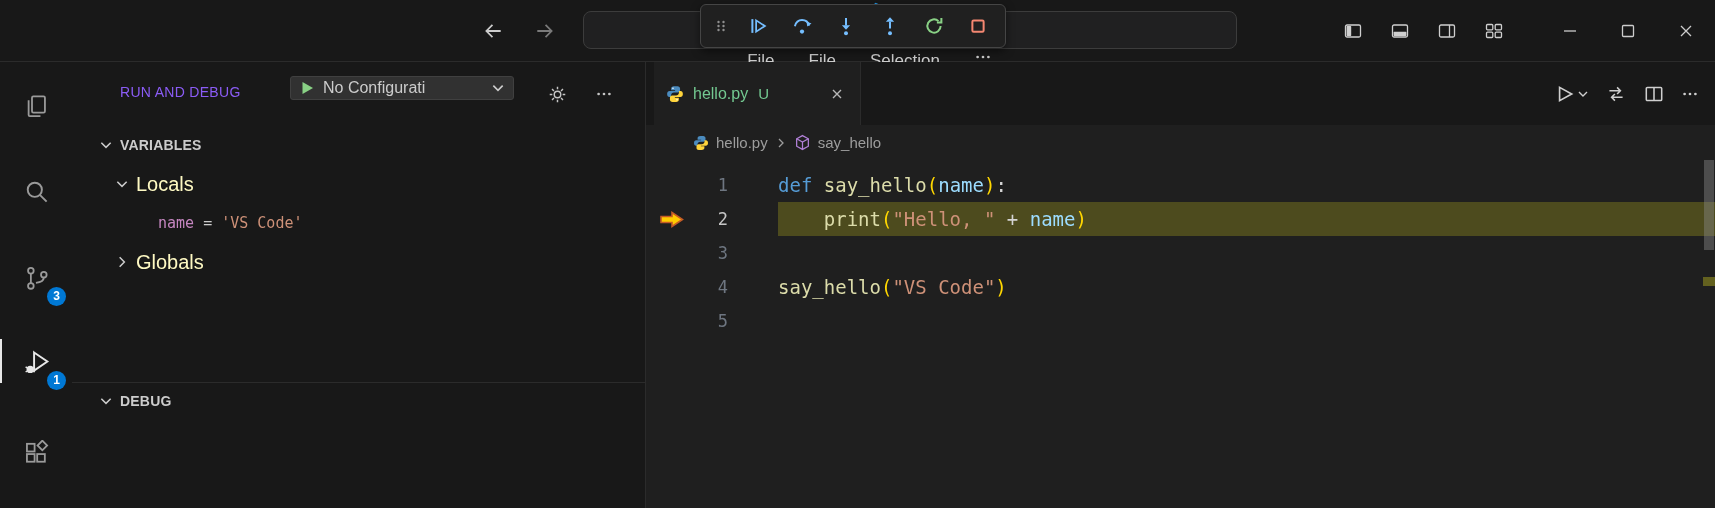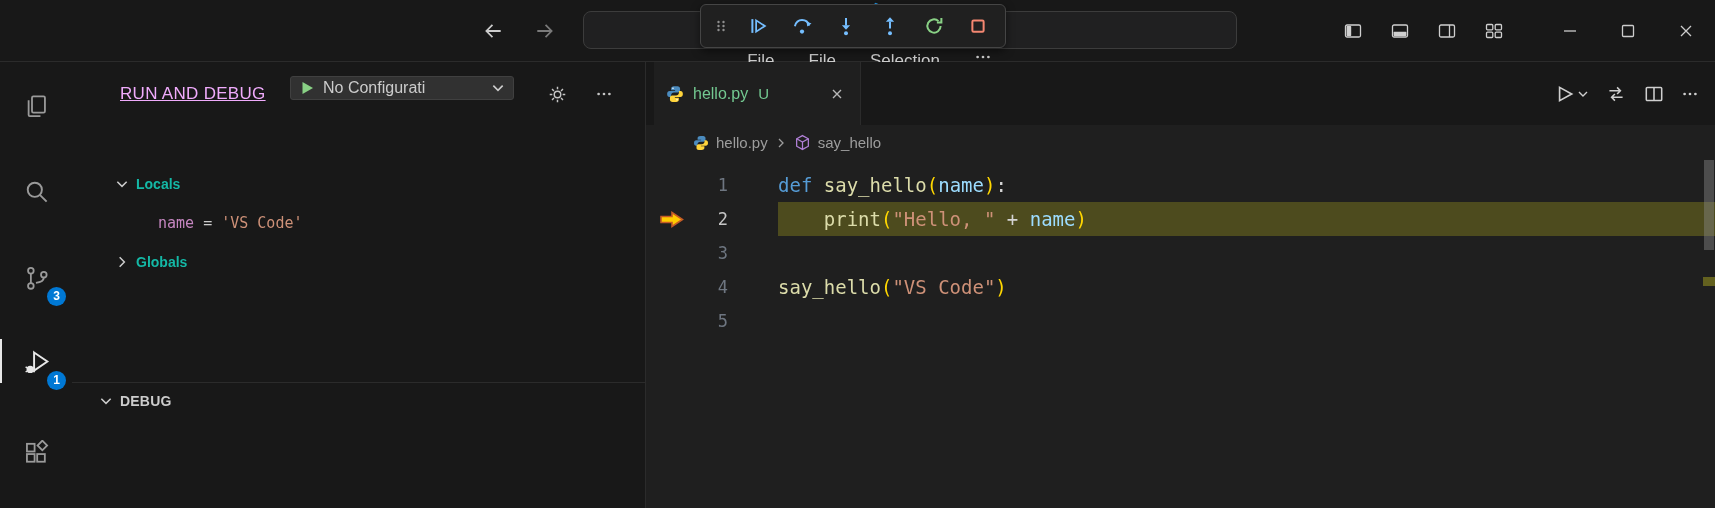"RUN AND DEBUG" .sidebar-title { color: #f0abfc -> #8b5cf6; font-size: 17px -> 14px; text-decoration: underline -> none }
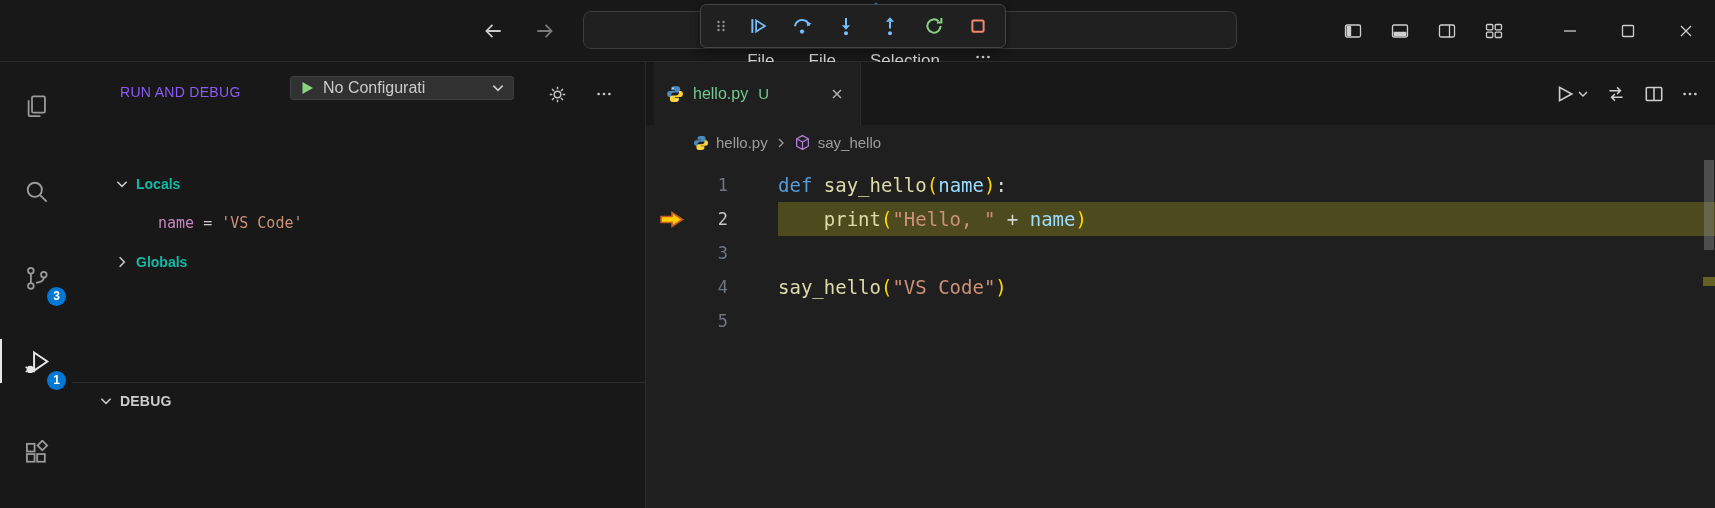"VARIABLES" div.tree-row { html: none -> <div> <span> <svg> <path></path> </svg> </span> <span>VARIABLES</span> </div> }
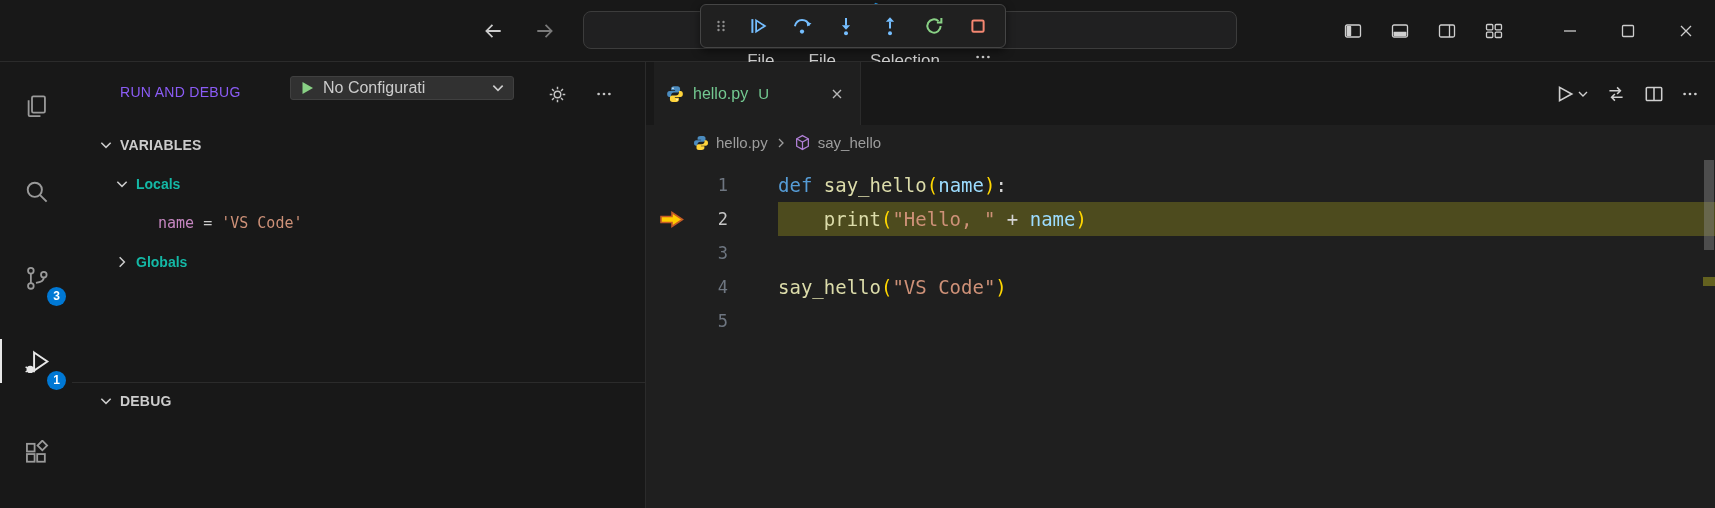"Locals" .item-label { color: #14b8a6 -> #fef9c3; font-size: 14px -> 20px; font-weight: 700 -> 400 }
